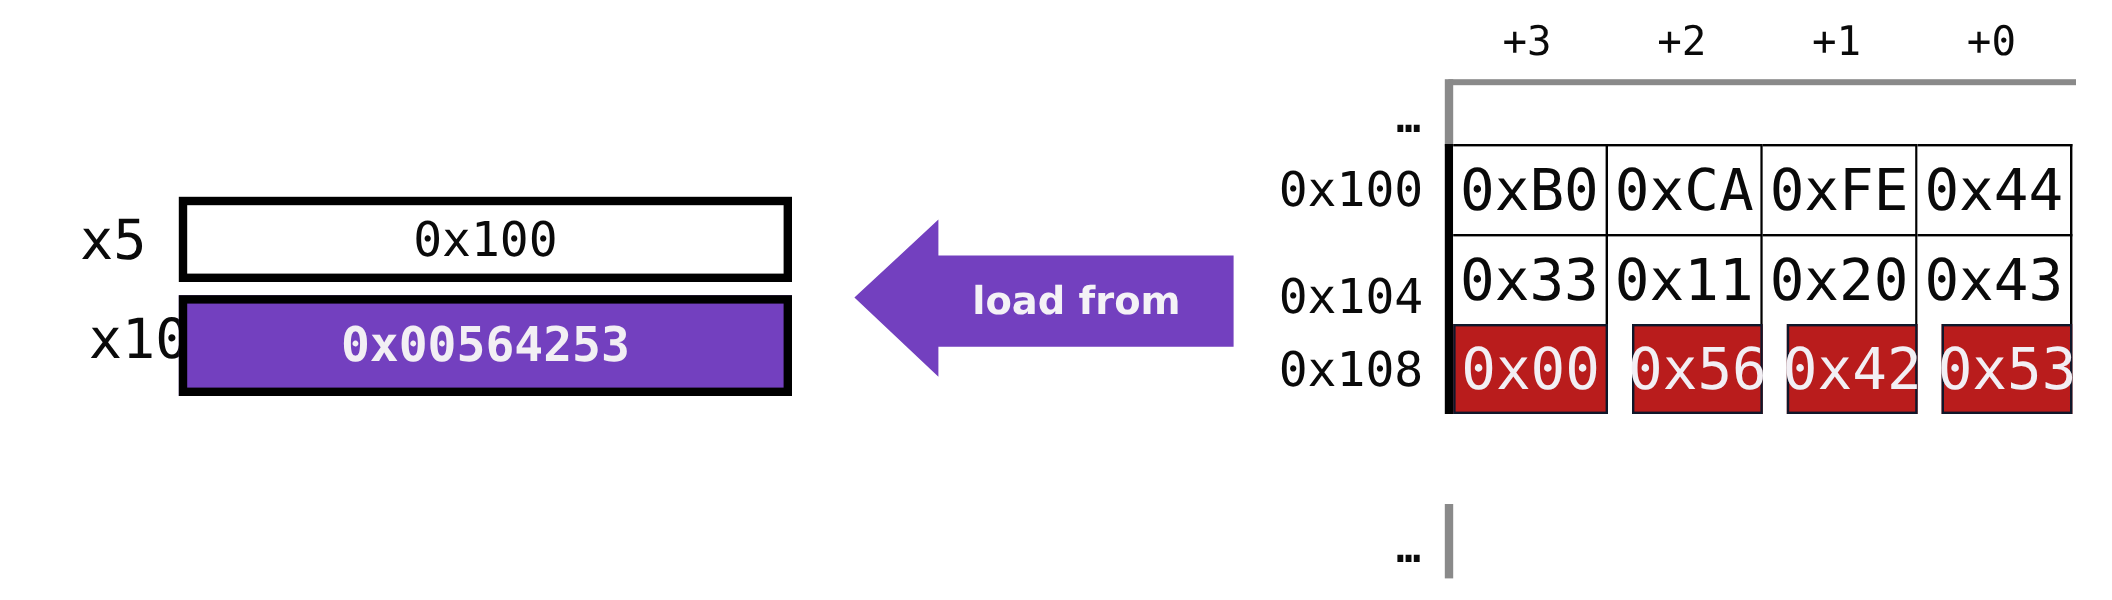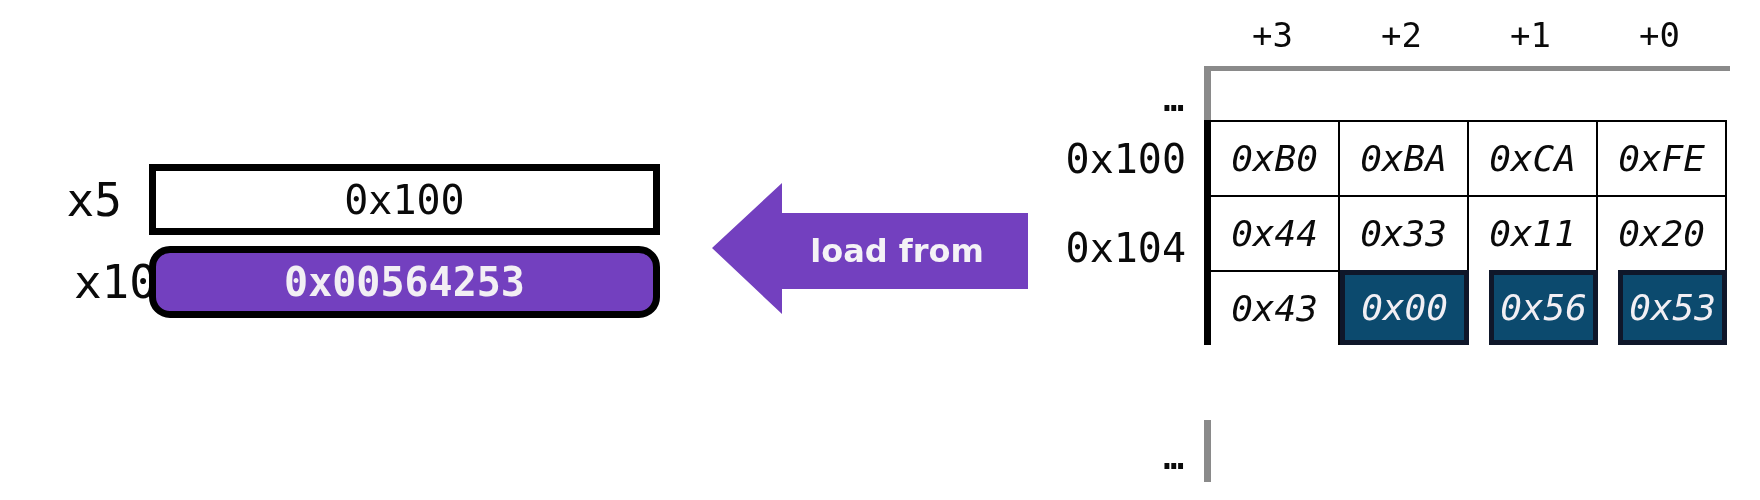"0xB0" .cell { font-size: 36px -> 48px; font-style: italic -> none }
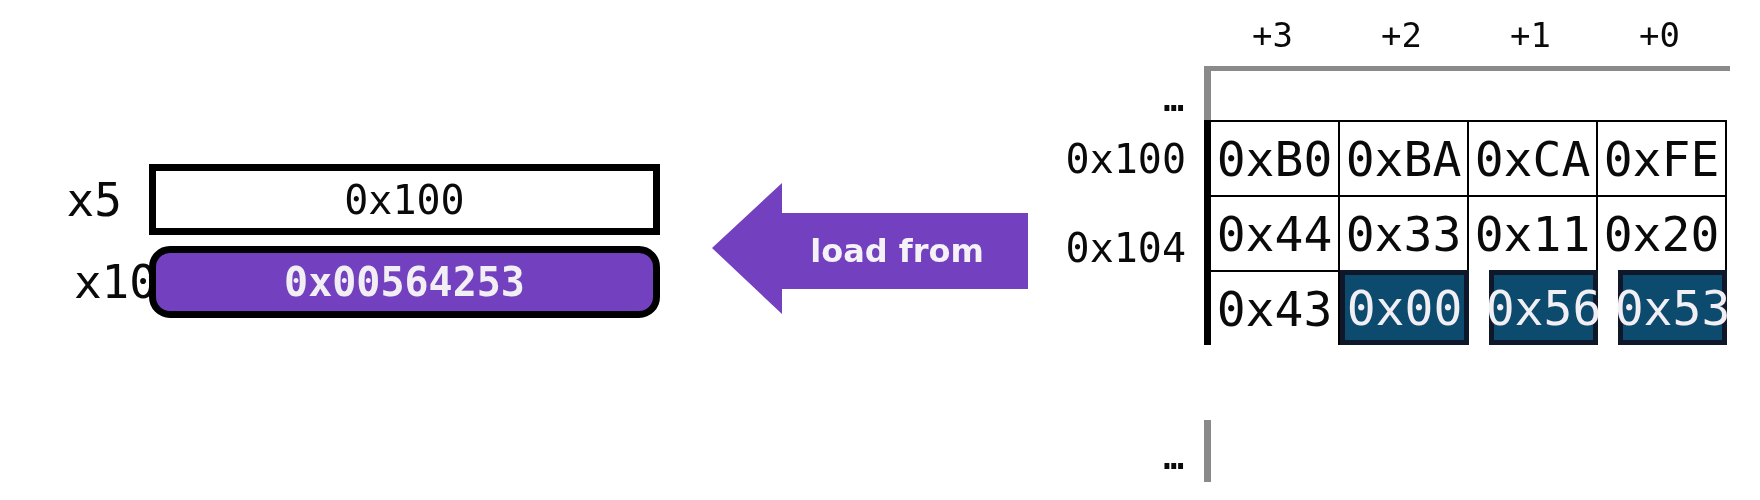"0xBA" div.cell { html: <div>0xBA</div> -> none }
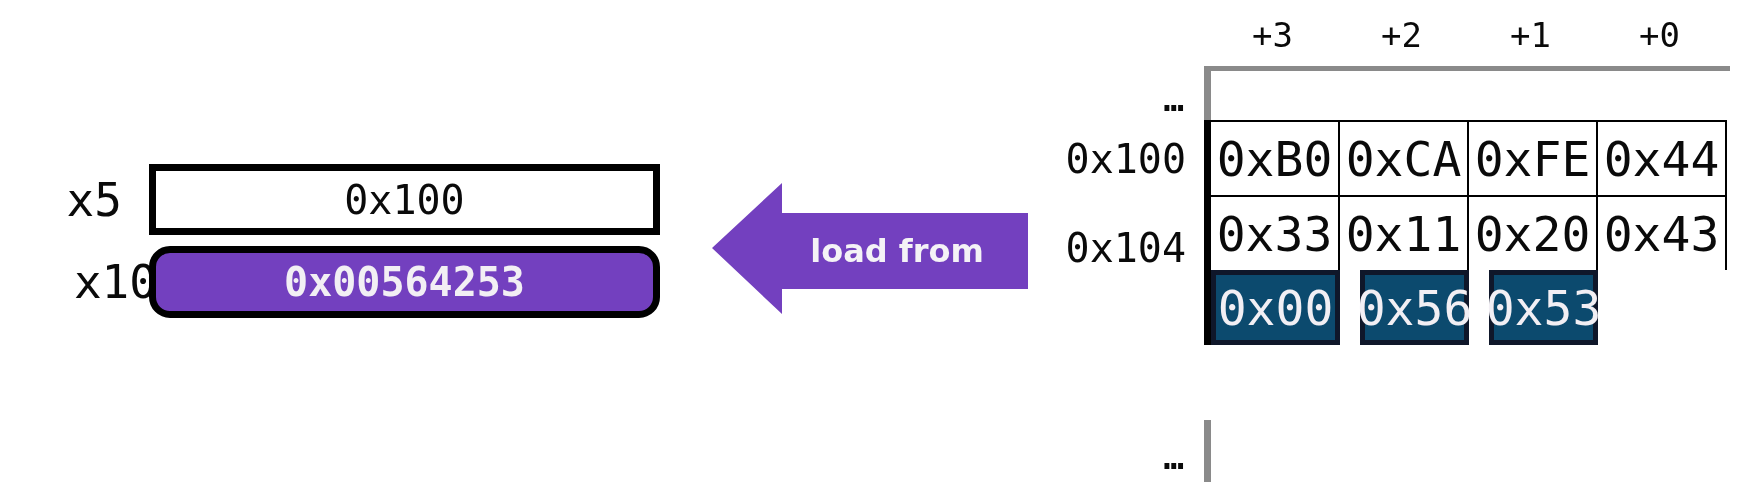"0x00564253" #reg1-box { border-radius: 21px -> none; height: 72px -> 84px }
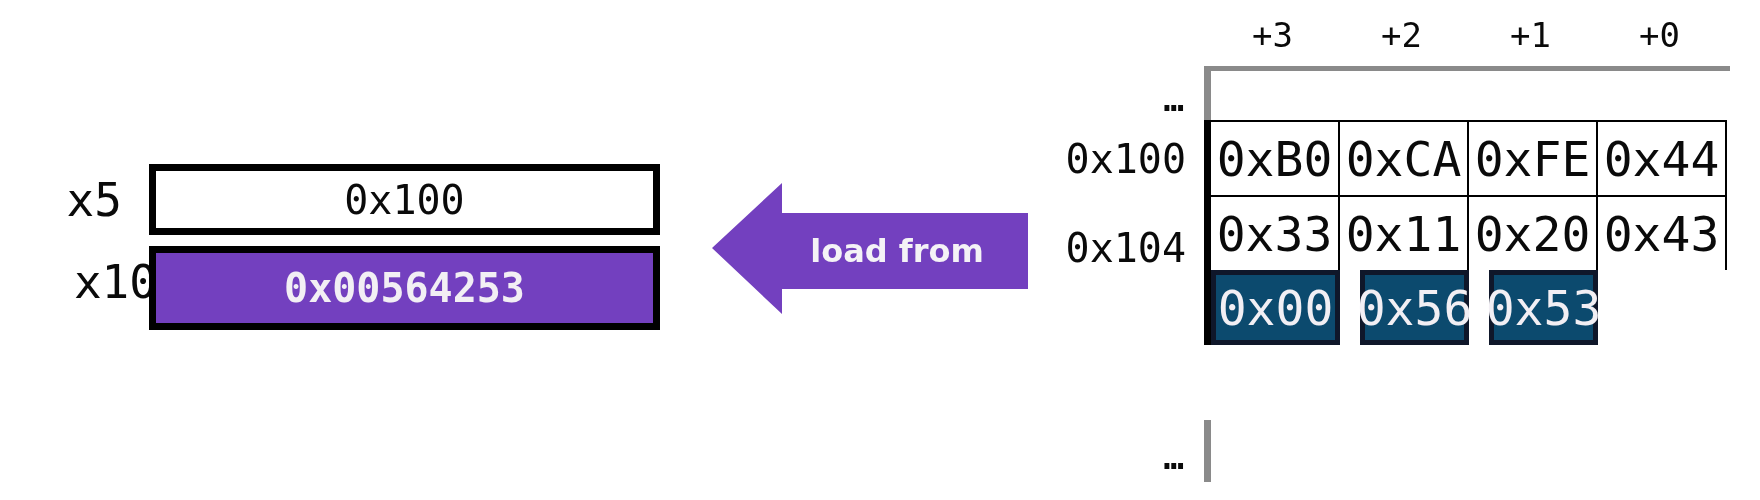"0x108" div.row-label { html: none -> <div>0x108</div> }
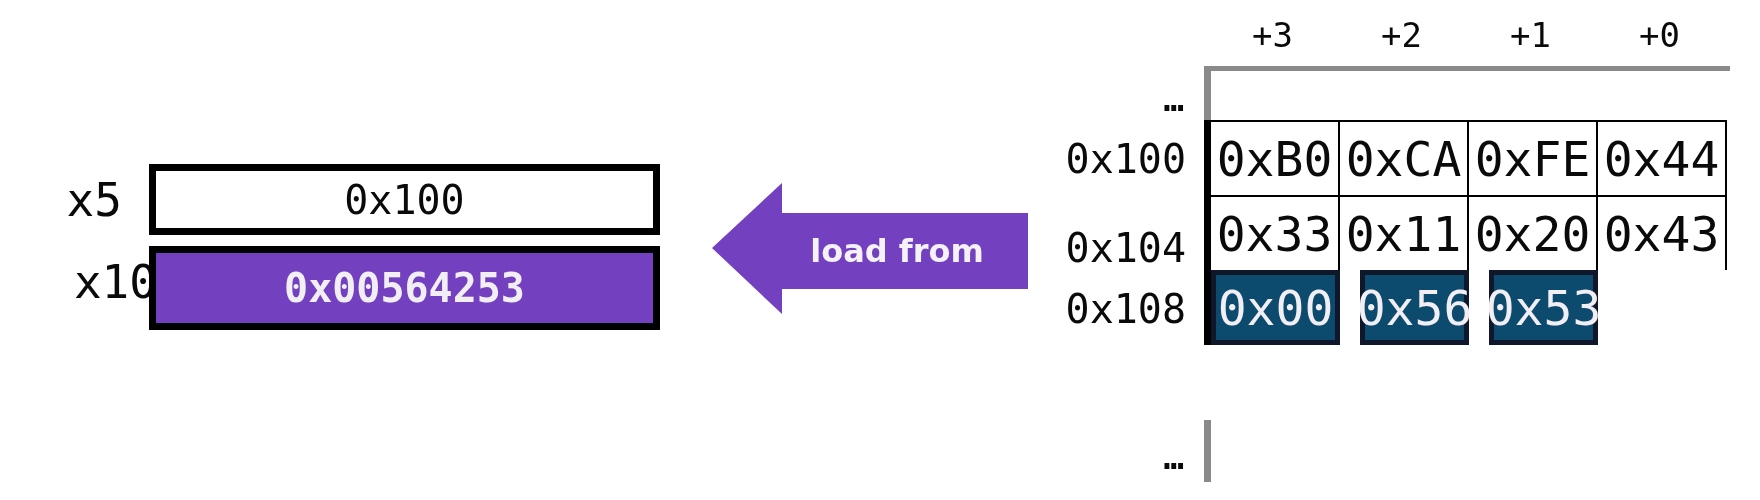"0x00" .cell.hl { background: #0c4a6e -> #b91c1c; border: 5px solid #0f172a -> 2px solid #0f172a }
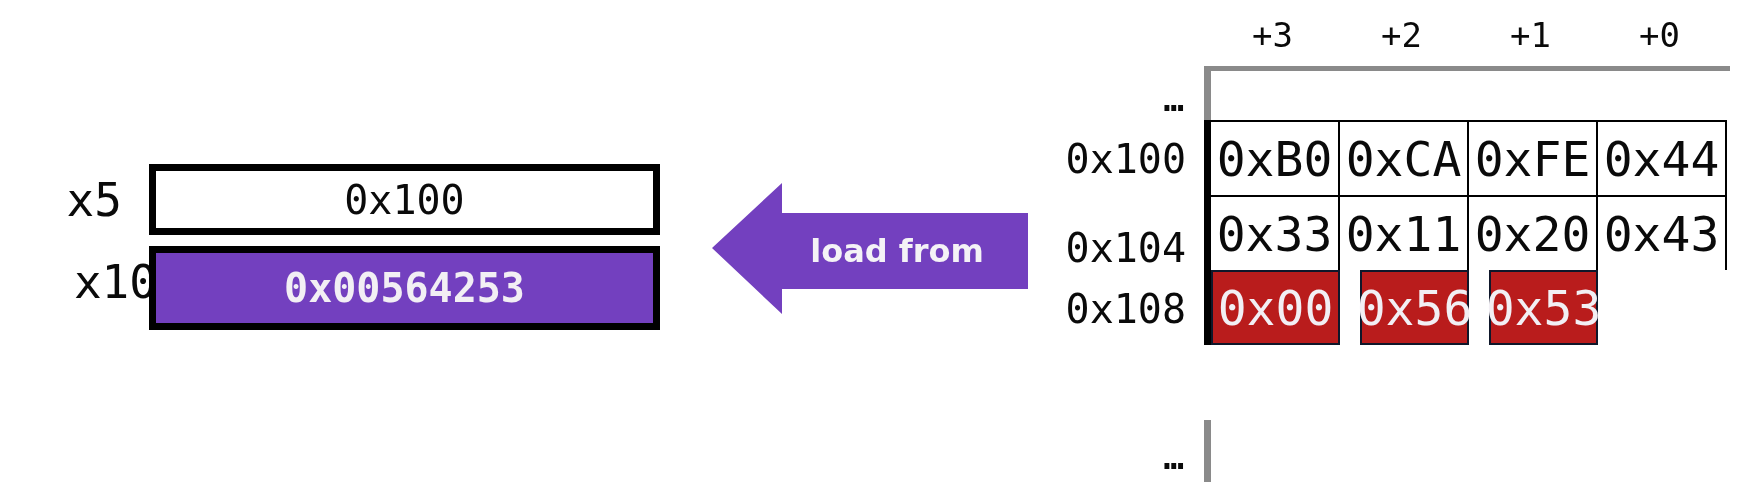"0x42" div.cell { html: none -> <div>0x42</div> }
